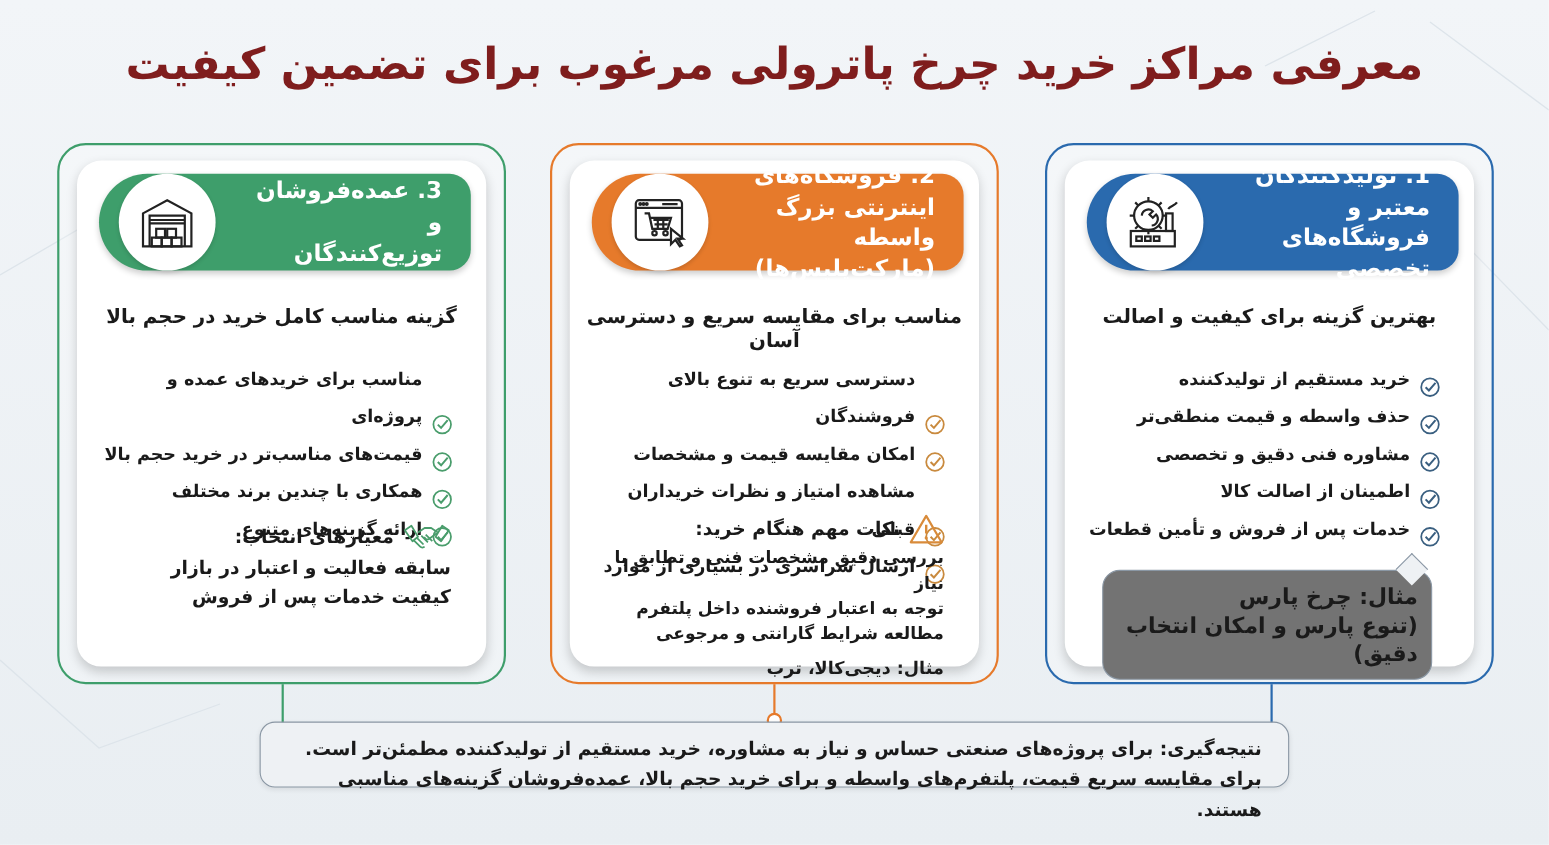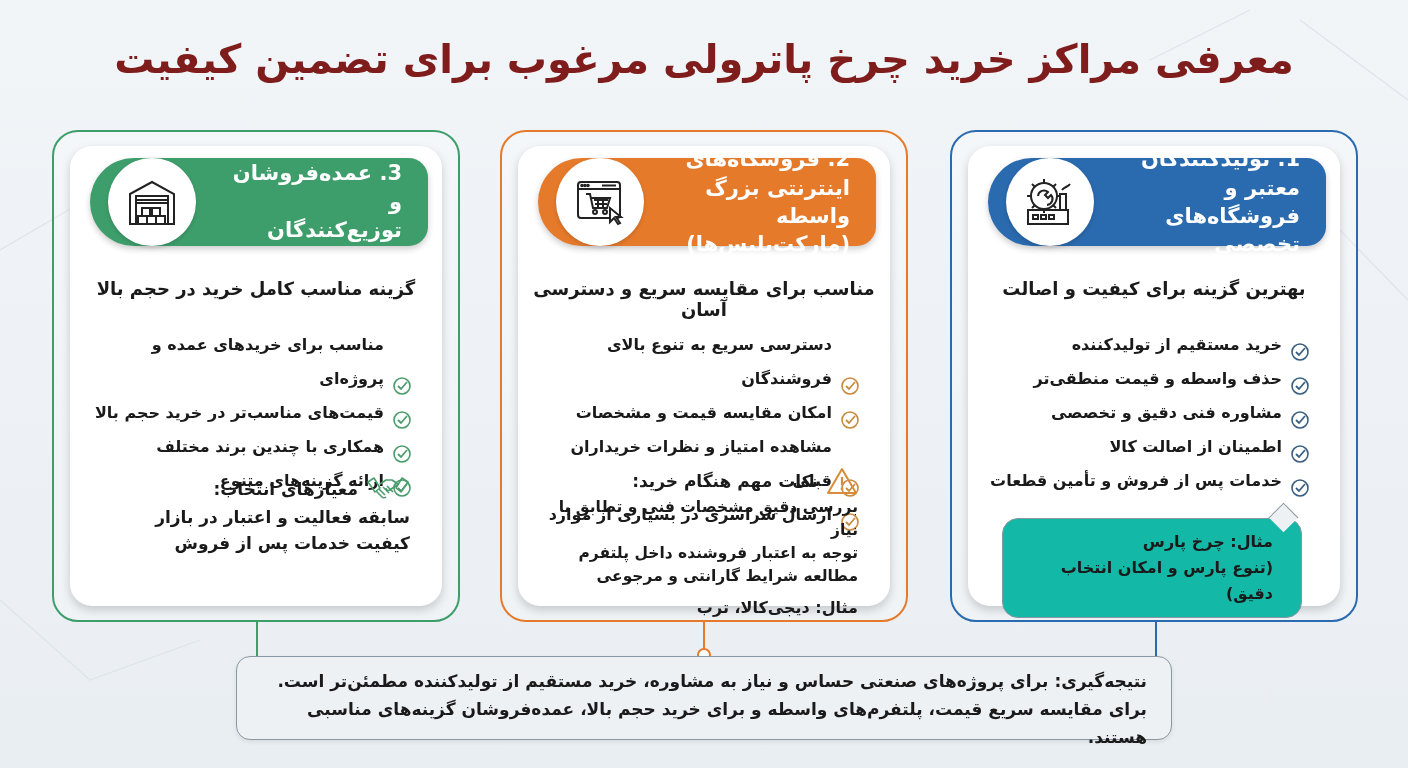"مثال: چرخ پارس" .example-bubble { background: #14b8a6 -> #737373; font-size: 16px -> 20px; padding: 10px 28px -> 10px 12px }
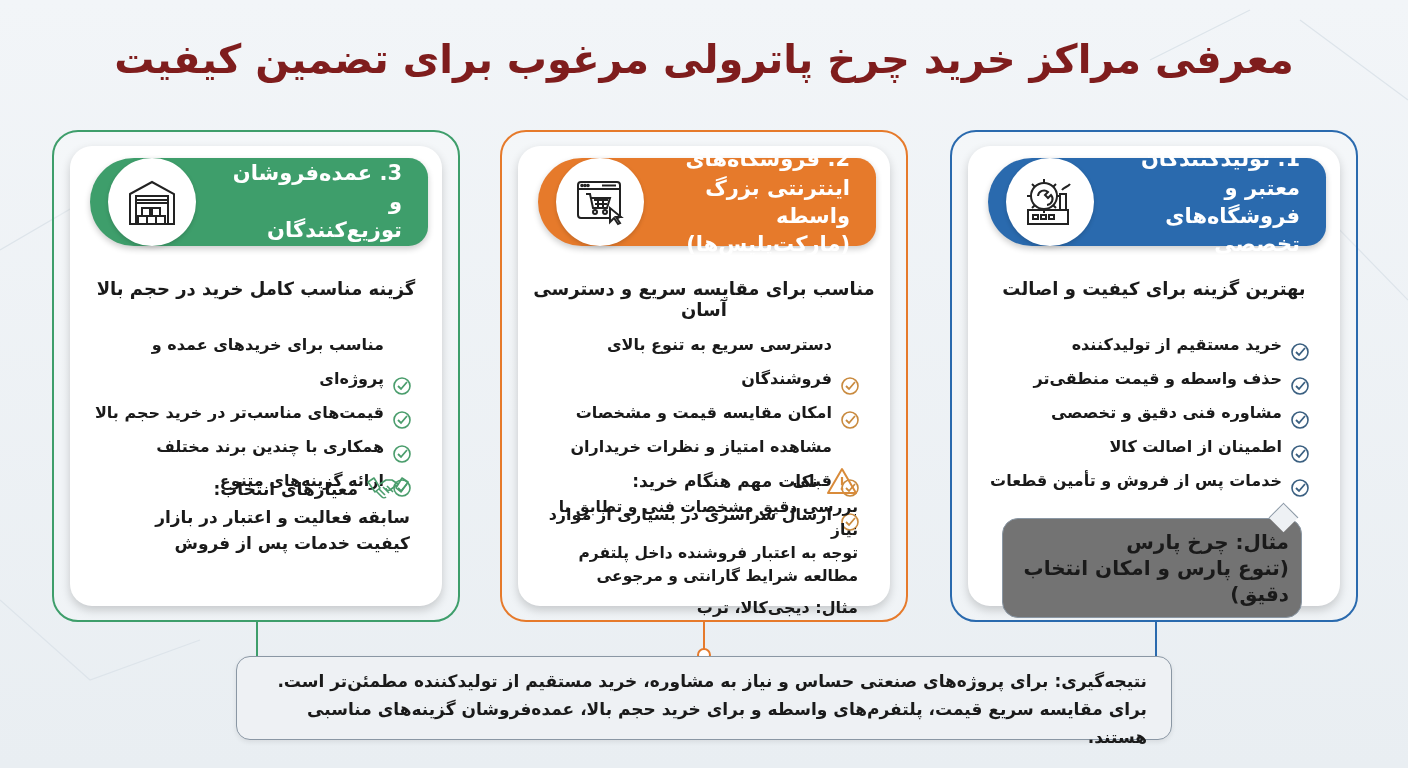"نتیجه‌گیری: برای پروژههای صنعتی حساس" .conclusion { height: 84px -> 60px }
